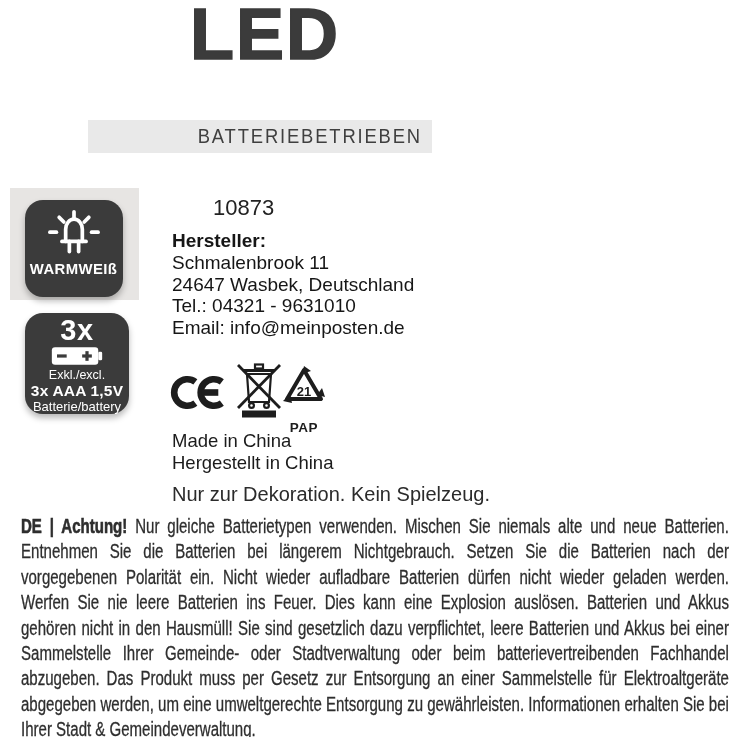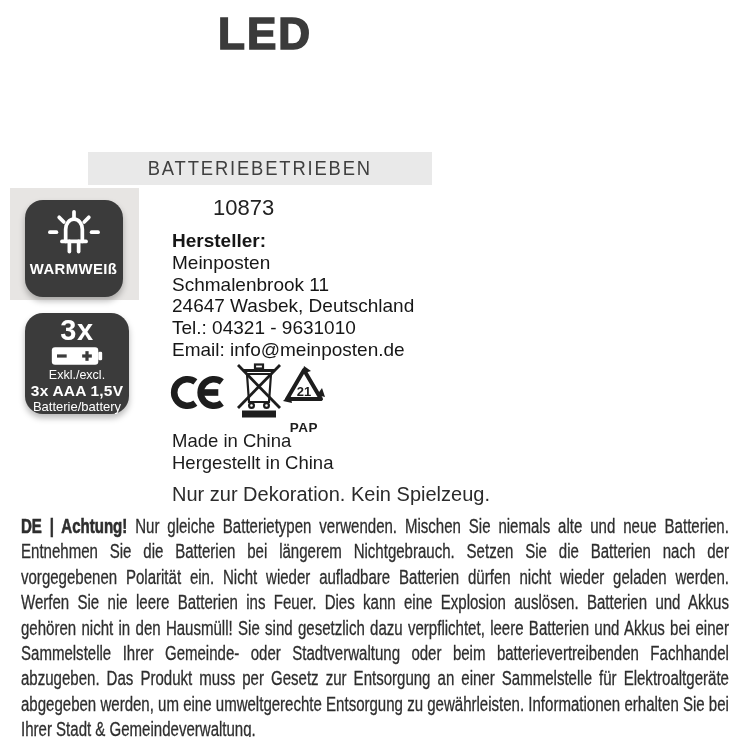"LED" .title .t-line1 { font-size: 44px -> 72px }
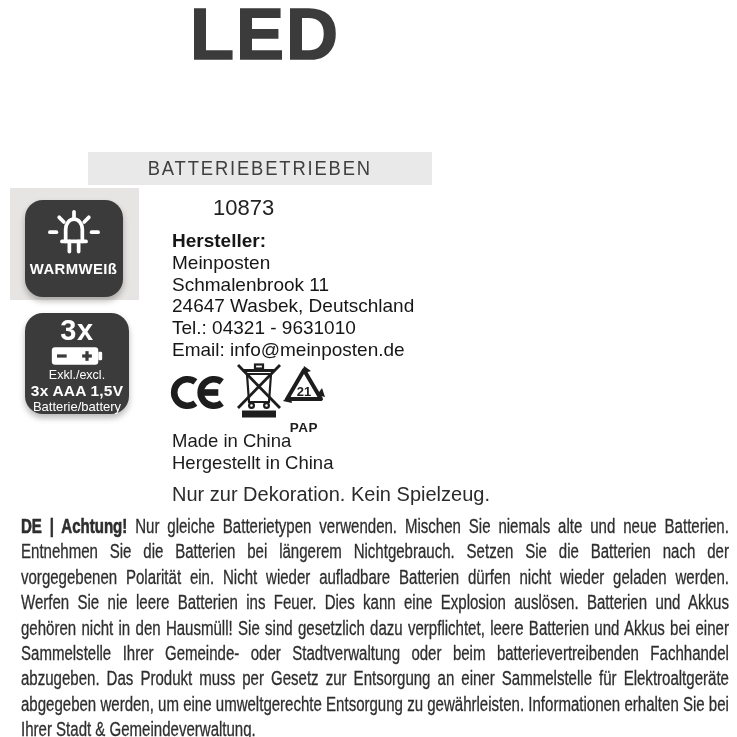"BATTERIEBETRIEBEN" .subtitle-box { justify-content: center -> flex-end; top: 152px -> 120px }
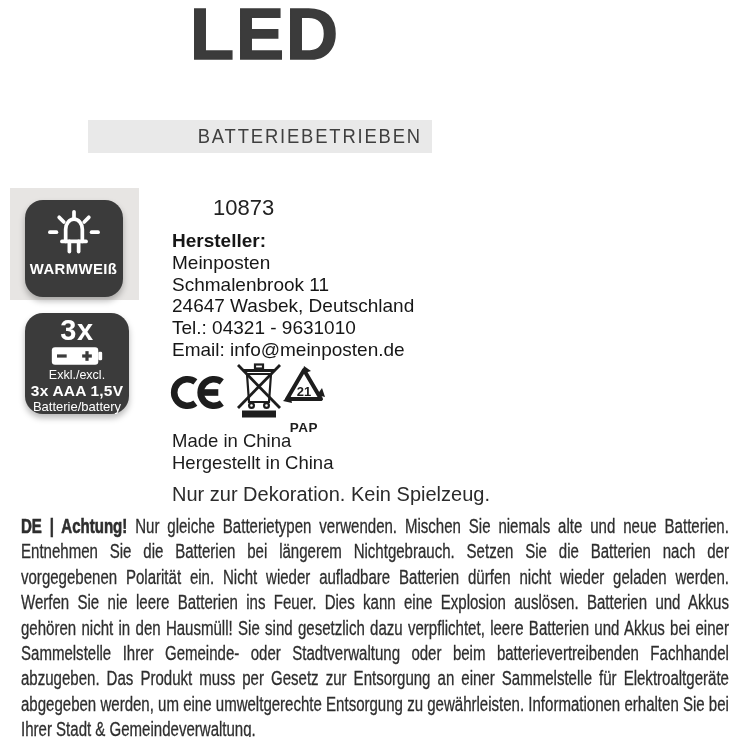"Meinposten" div { html: <div>Meinposten</div> -> none }
